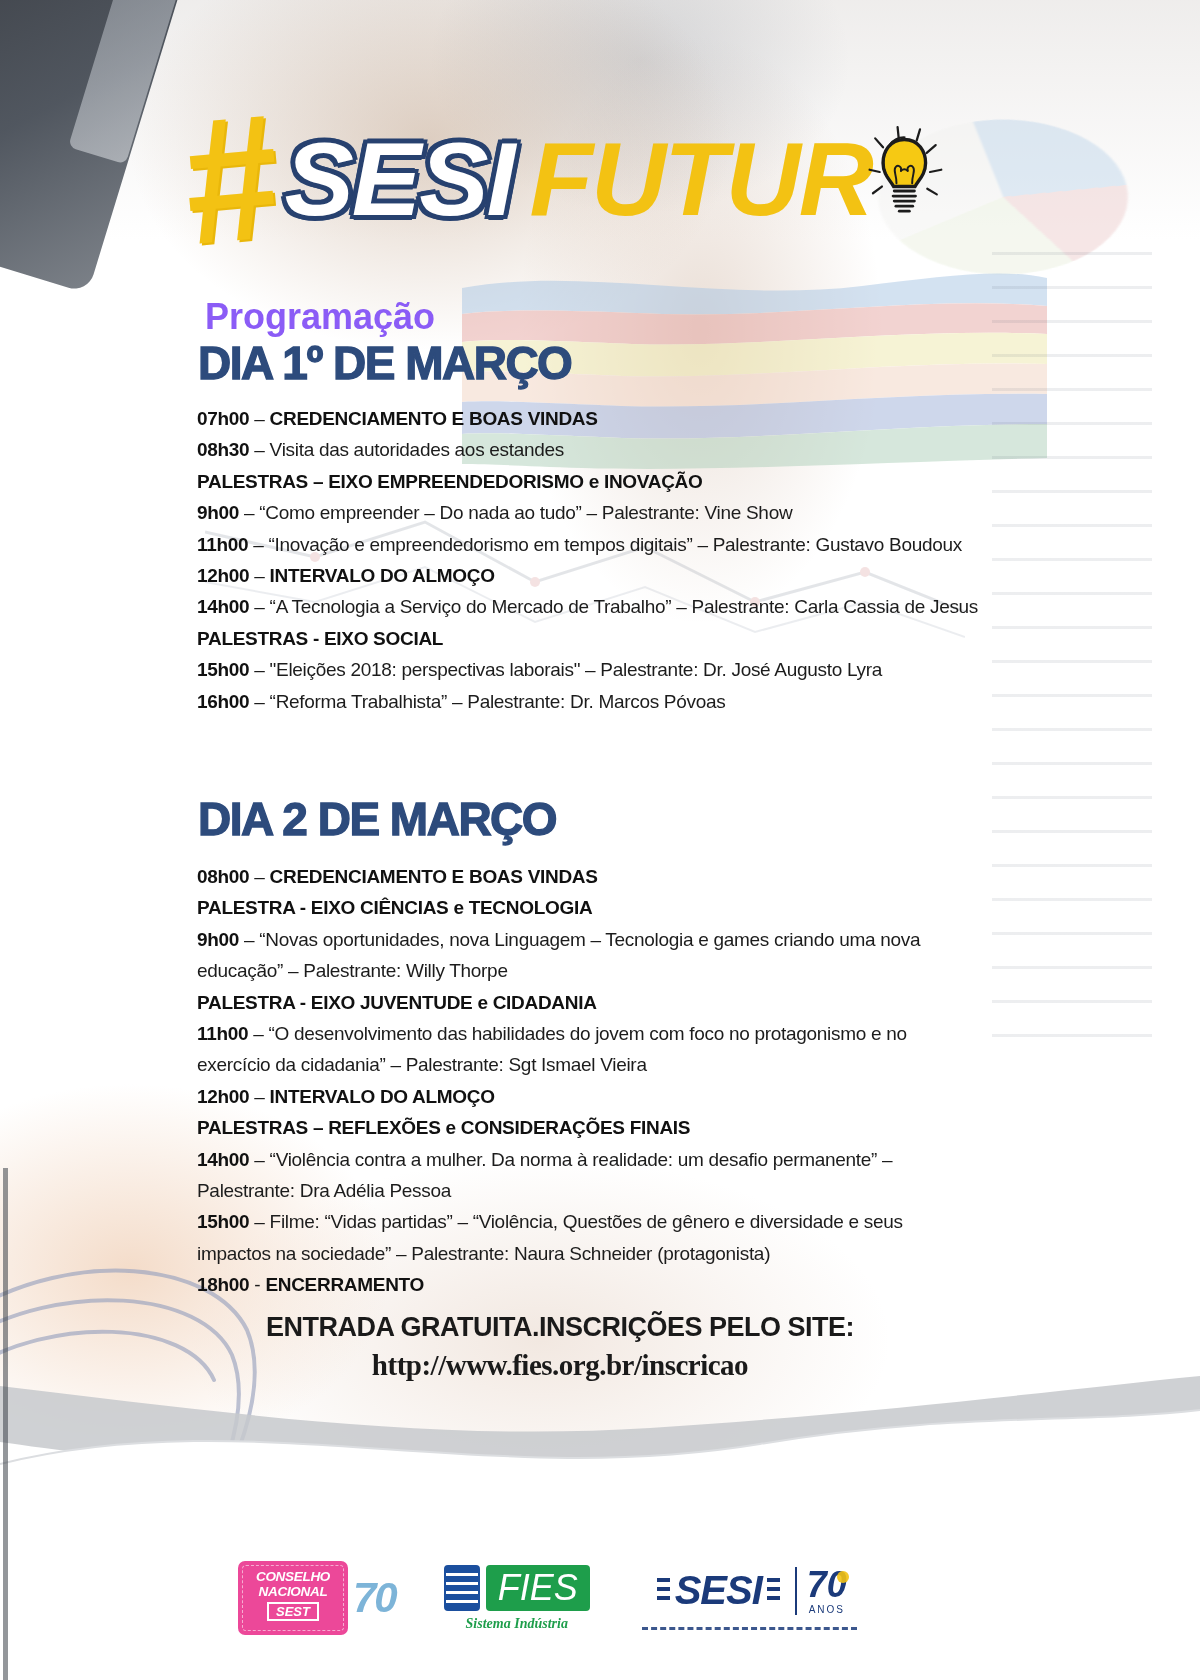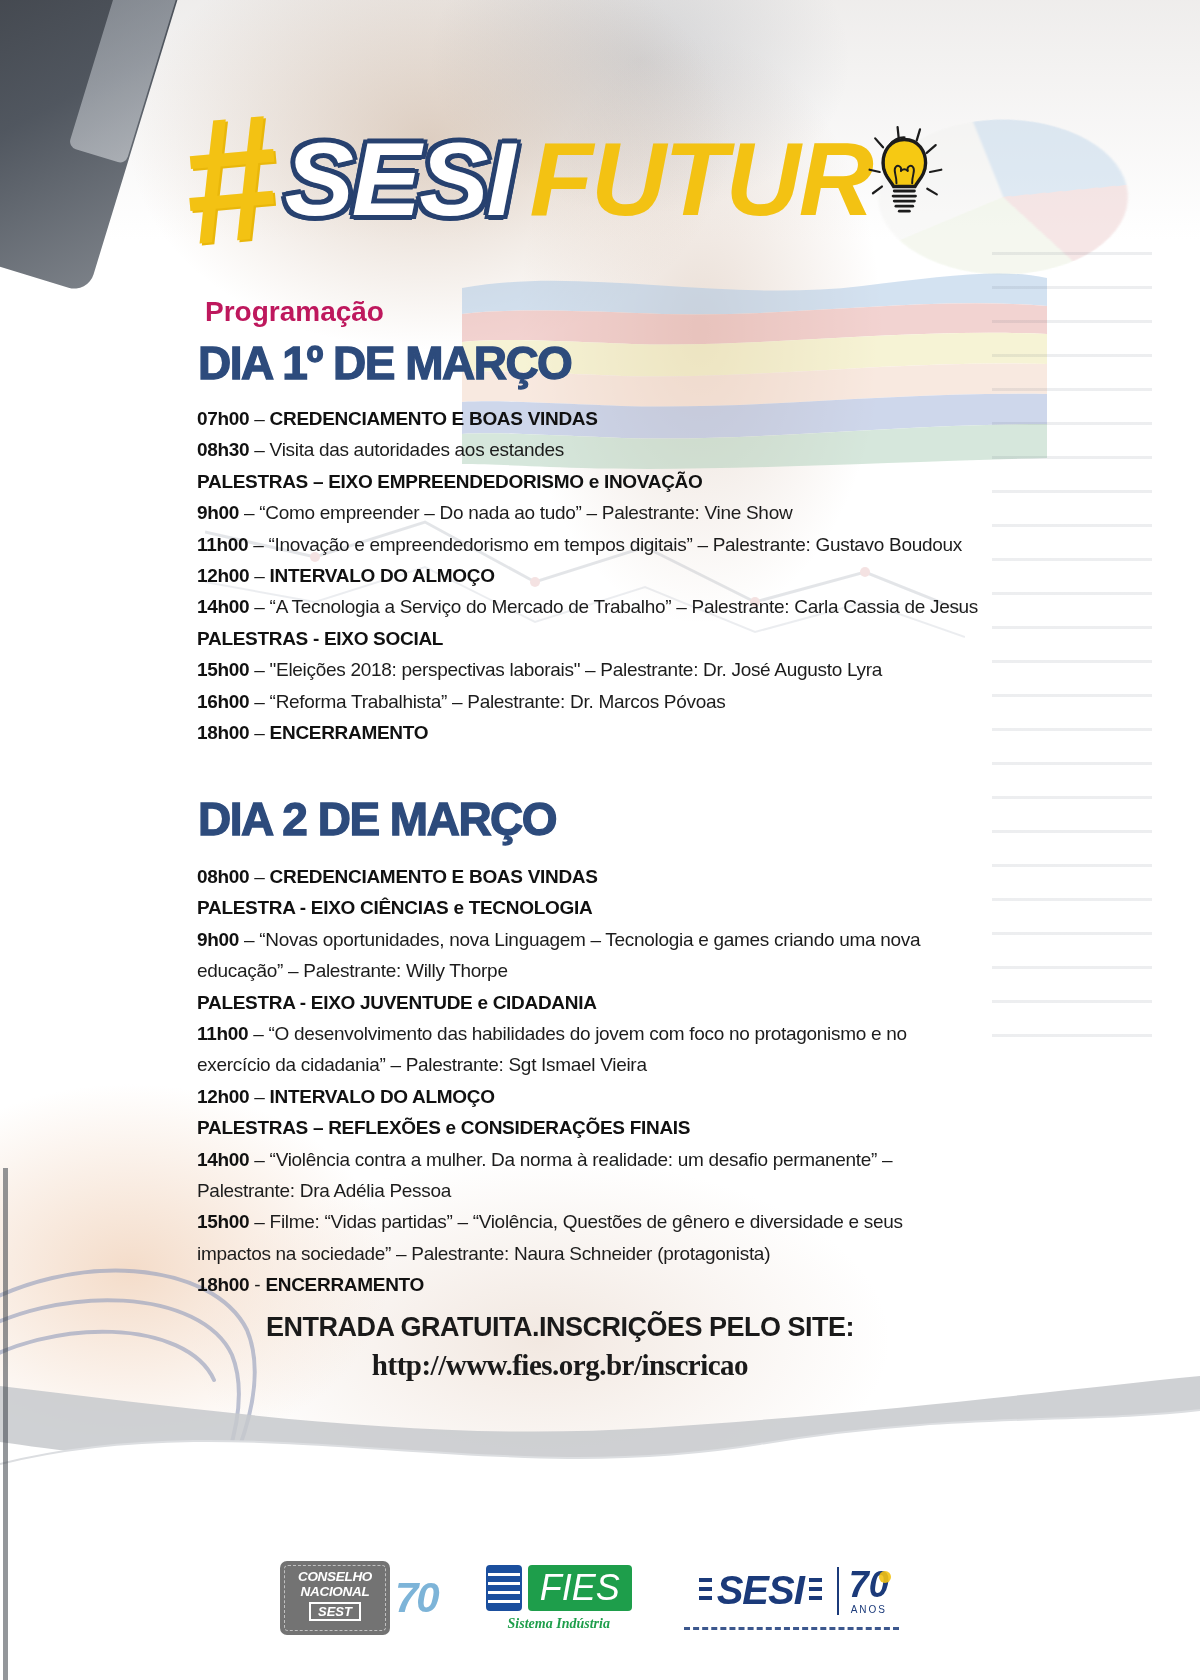"Programação" .kicker { color: #be185d -> #8b5cf6; font-size: 28px -> 36px }
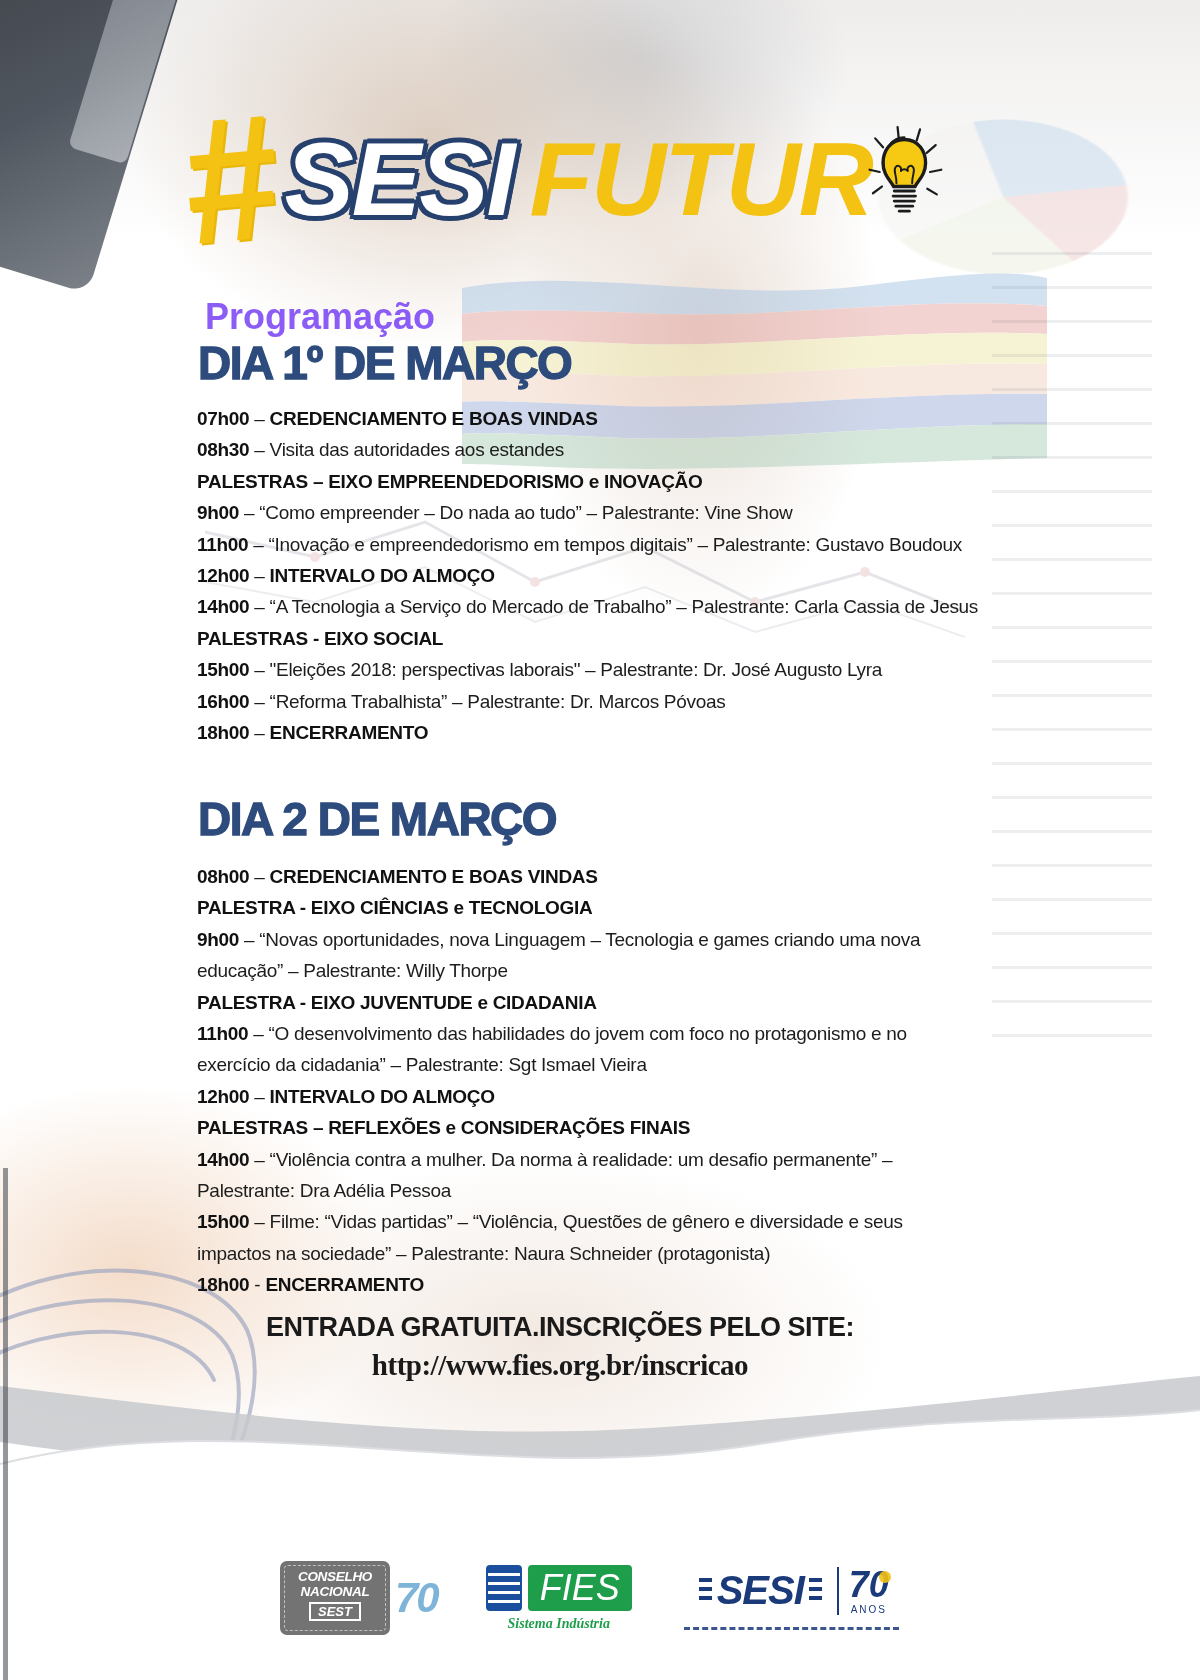"18h00 – ENCERRAMENTO" div.row { html: <div><span>18h00</span><span> – </span><span>ENCERRAMENTO</span></div> -> none }
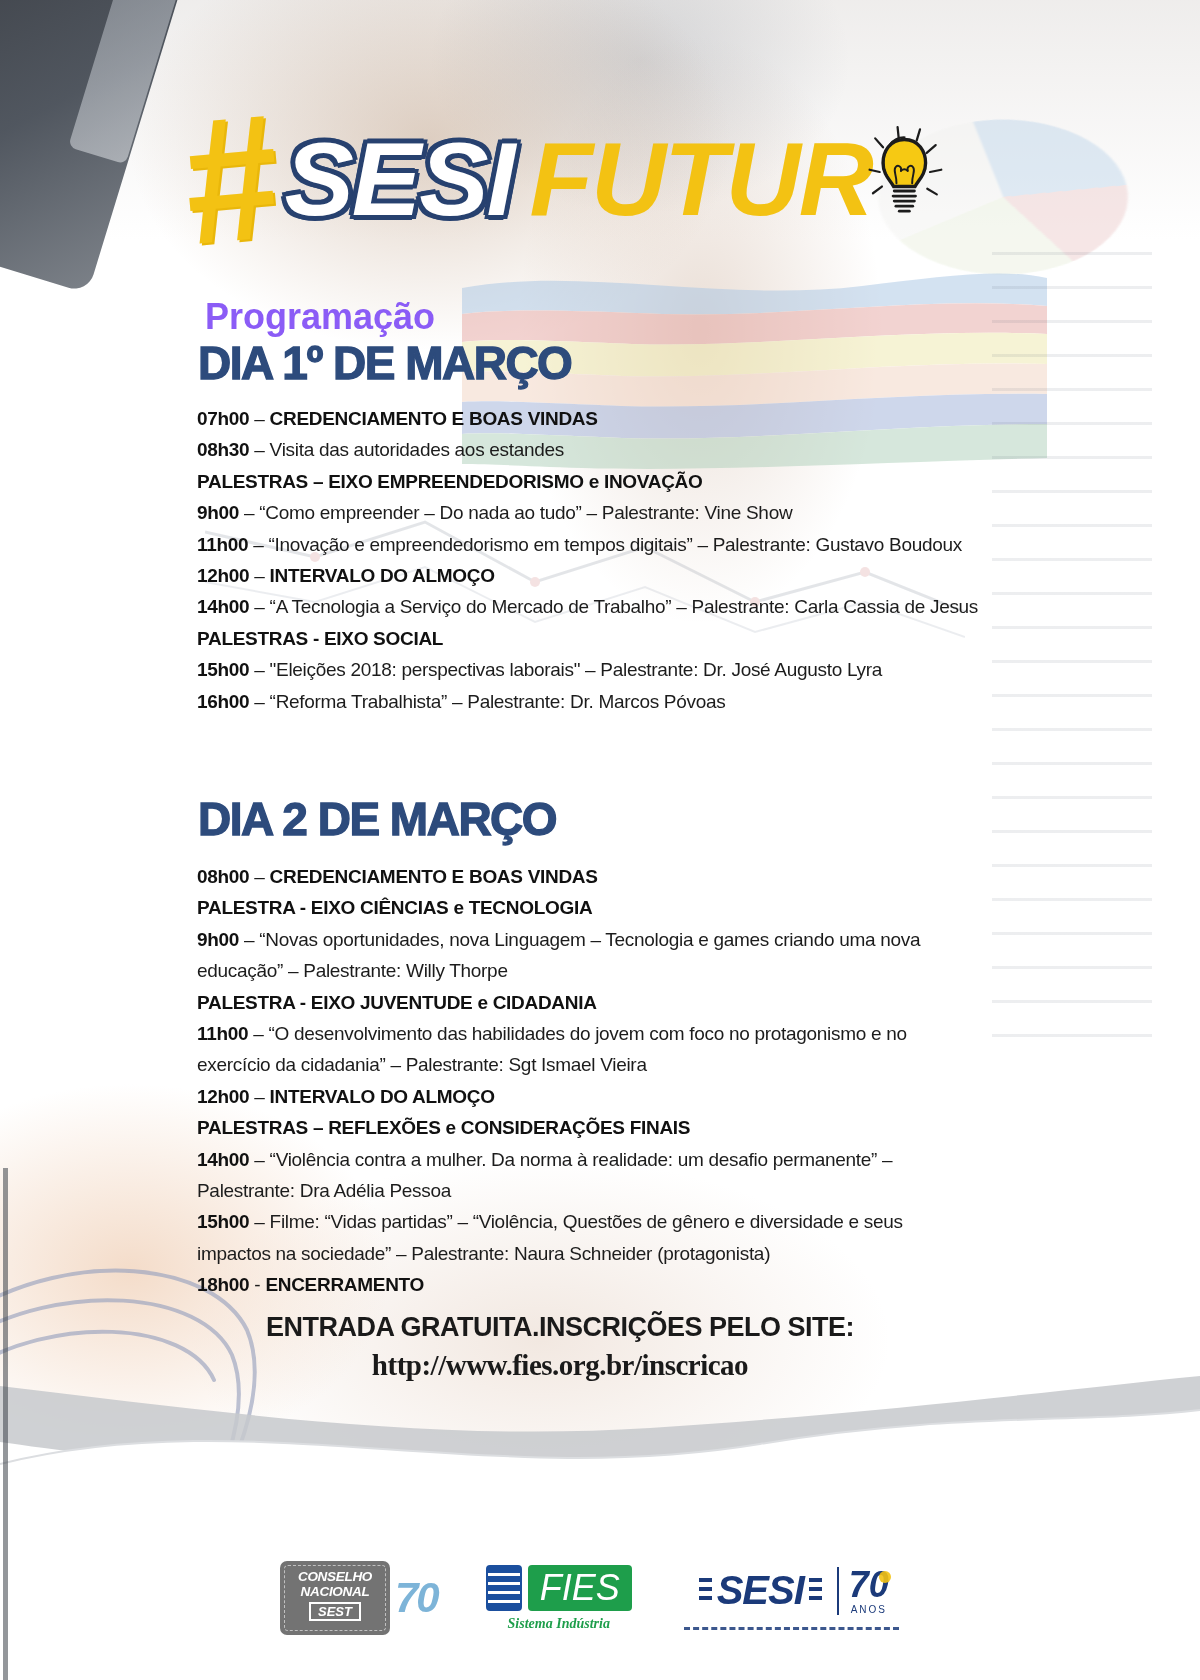"CONSELHO" .sest-box { background: #737373 -> #ec4899; margin-left: 42px -> none }
